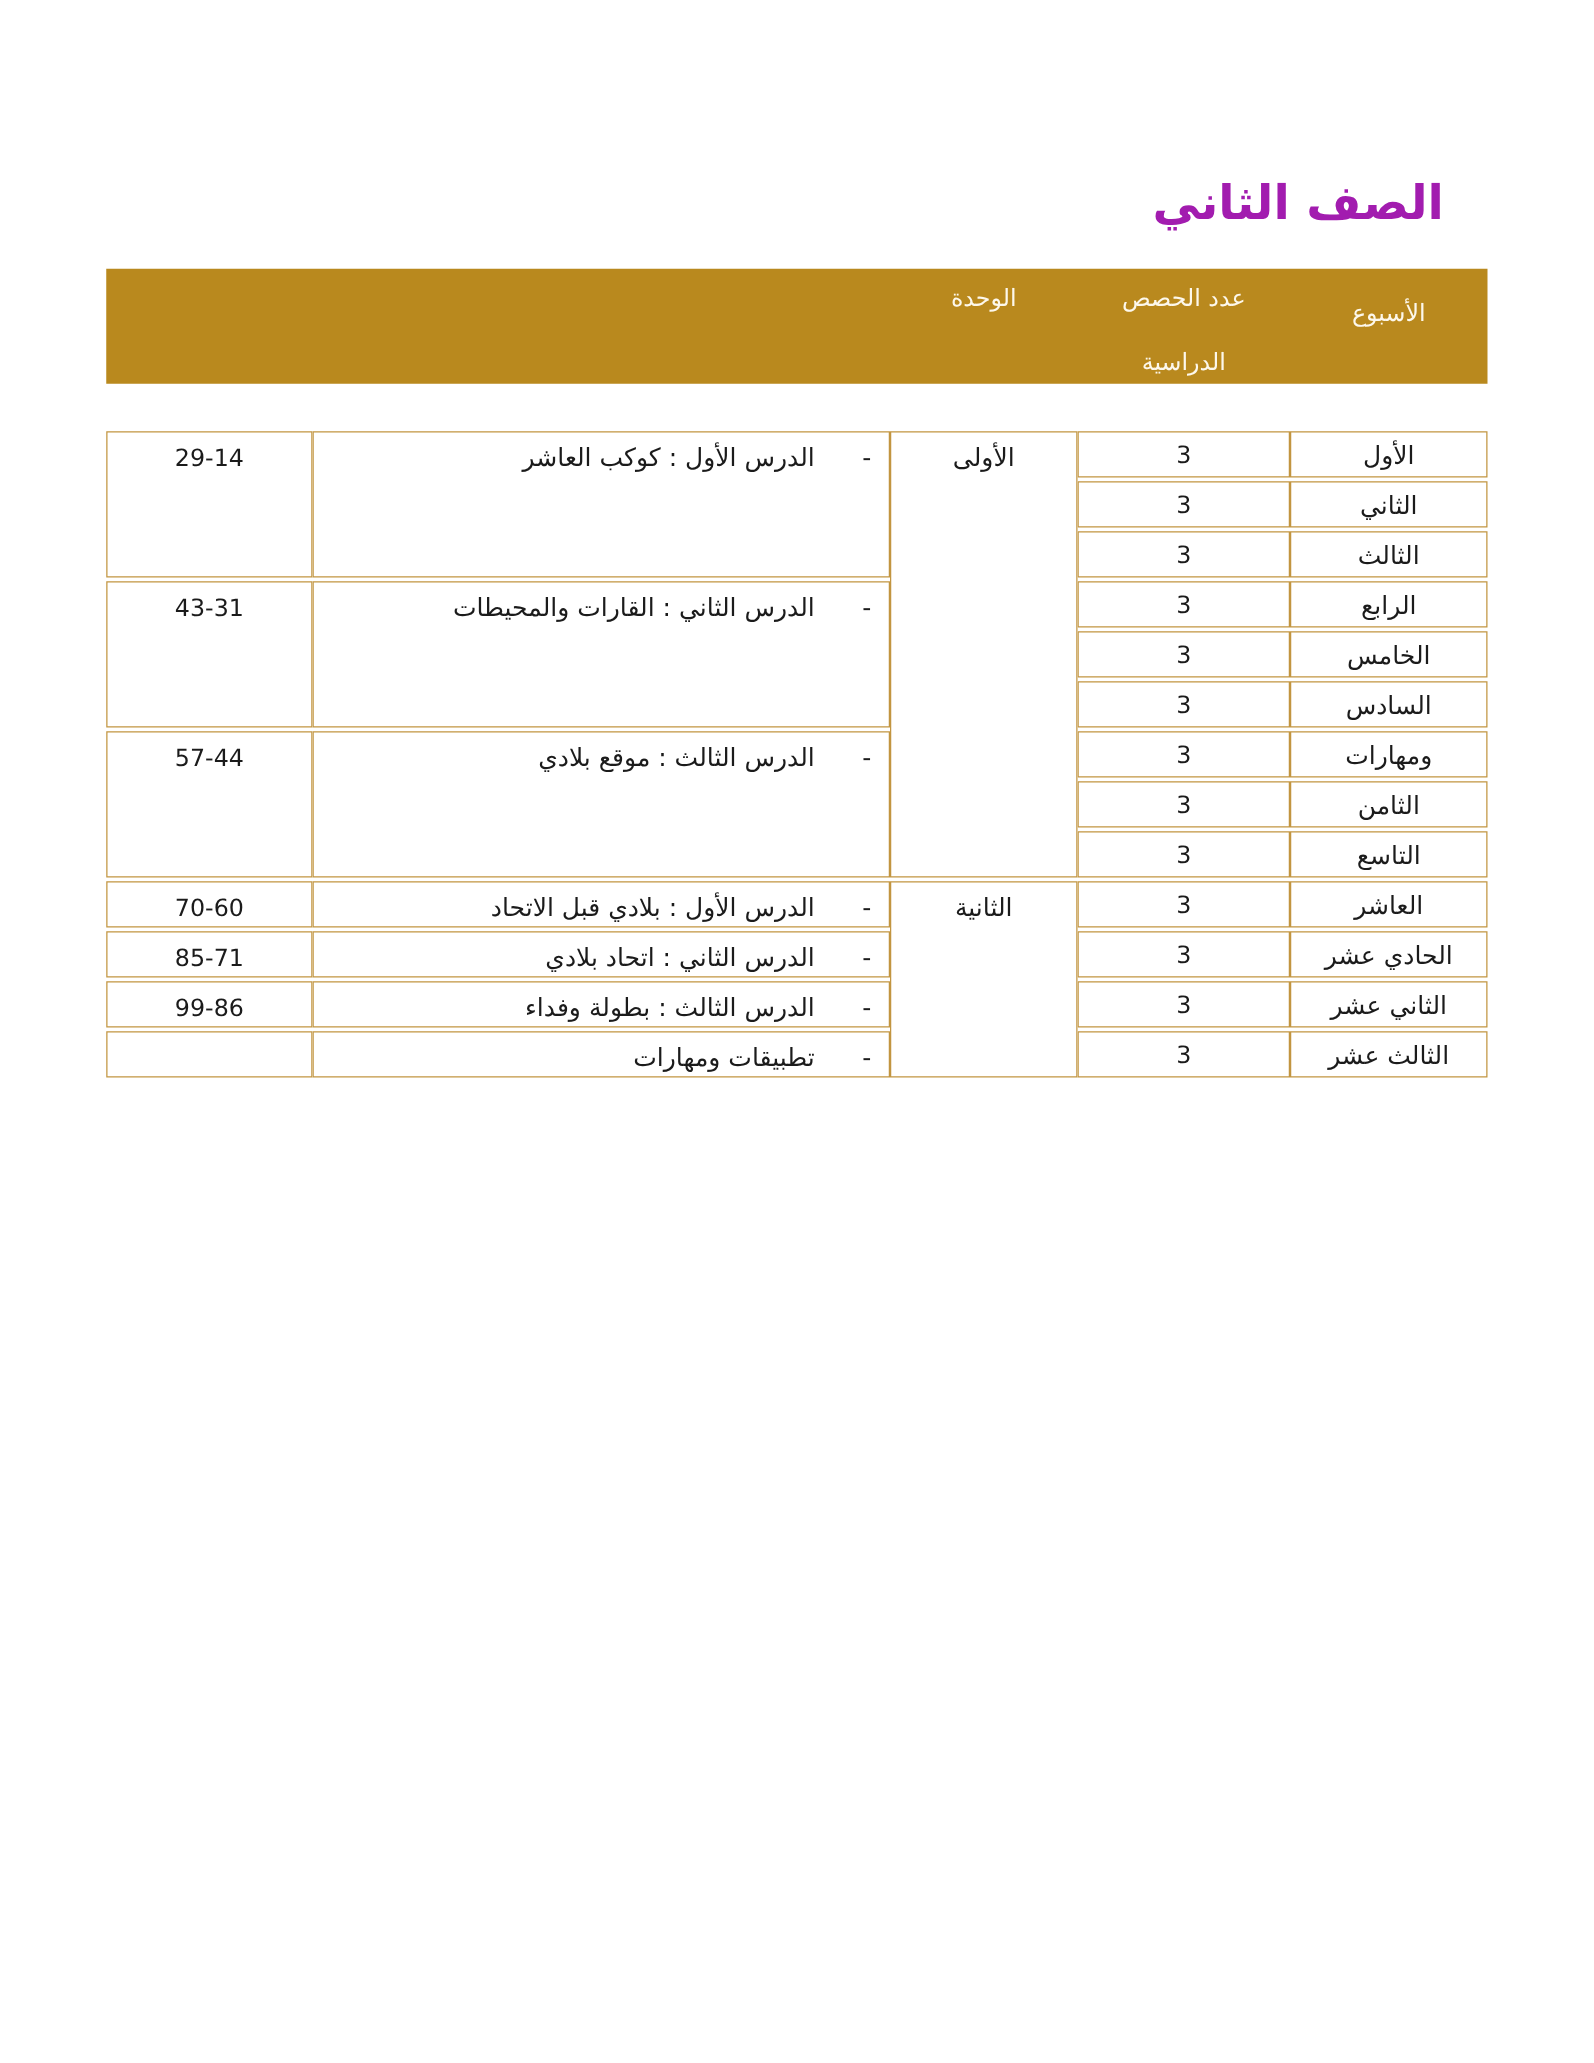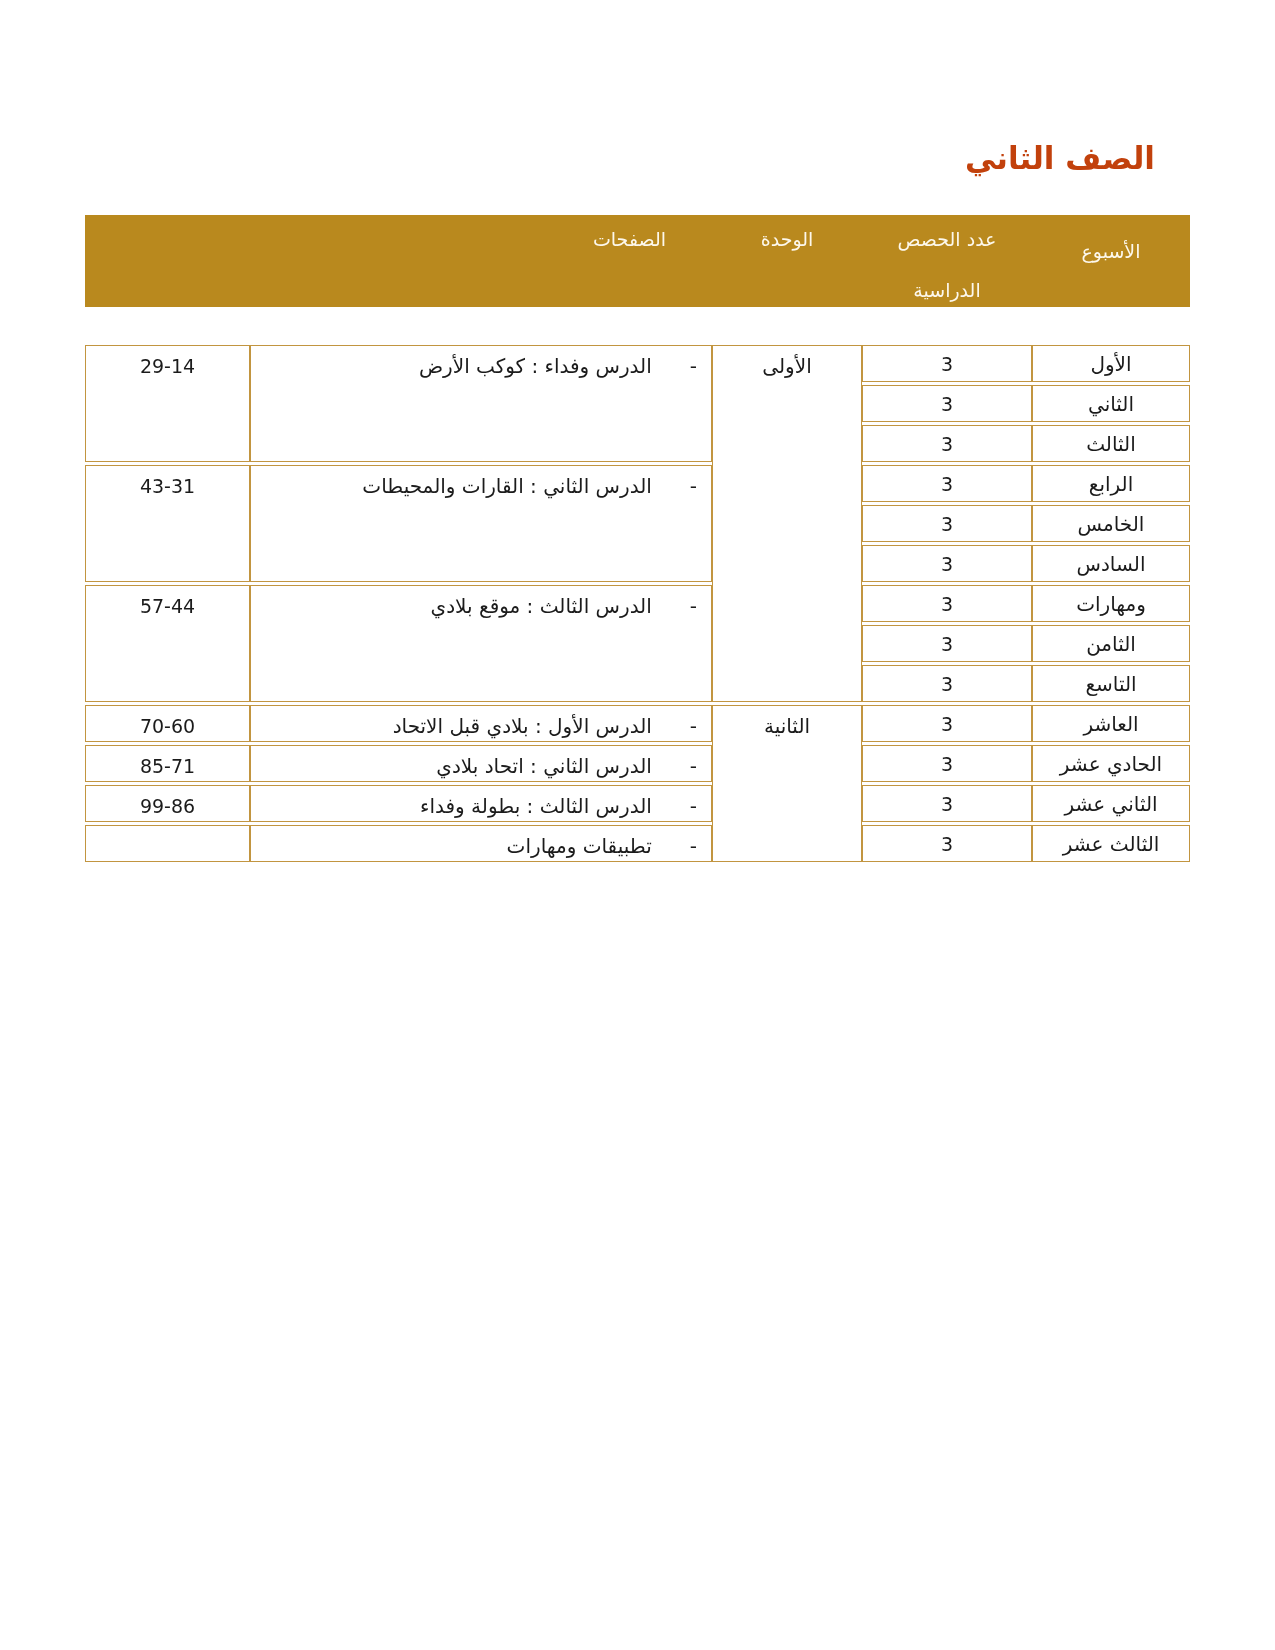"الصف الثاني" .doc-title { color: #c2410c -> #a21caf; font-size: 31px -> 38px }
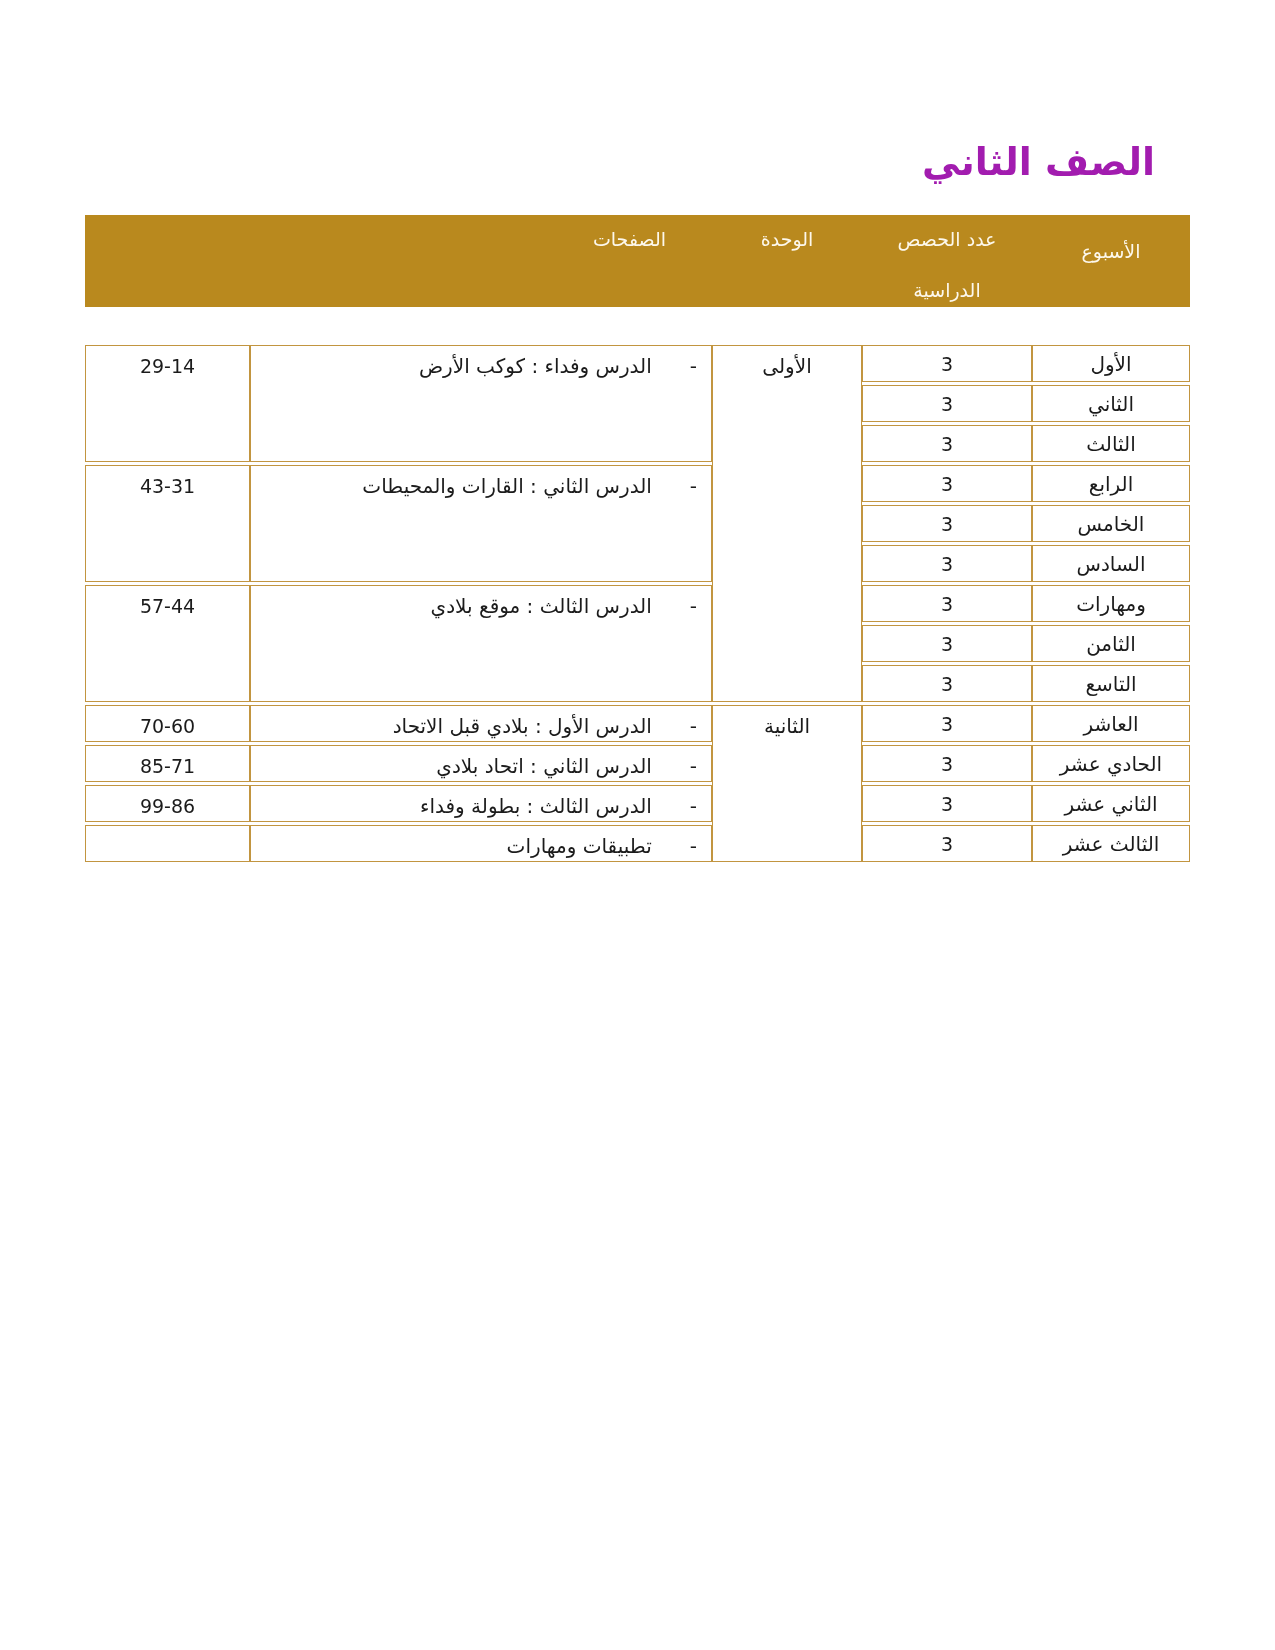"الصفحات" div.hcell { html: <div> <span>الصفحات</span> </div> -> none }
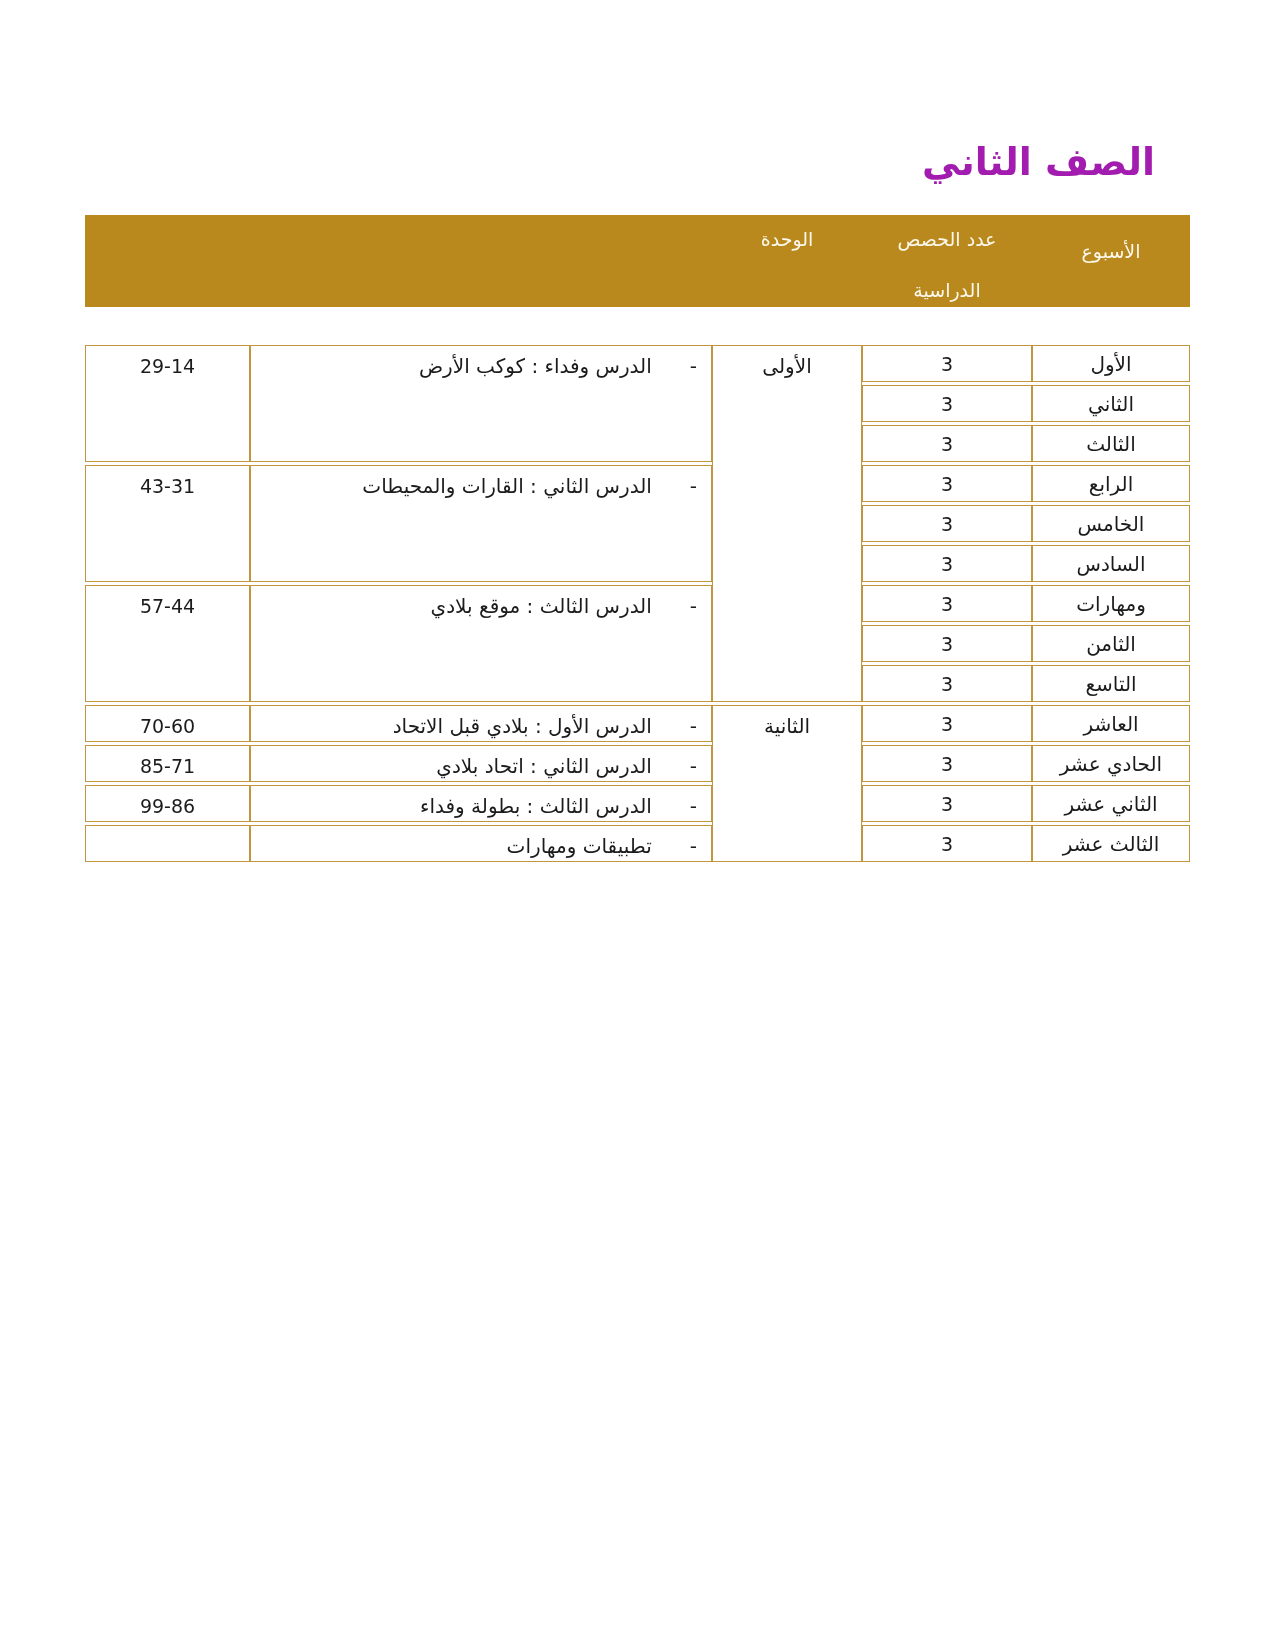"الدرس وفداء : كوكب الأرض" span { text: وفداء : كوكب الأرض -> الأول : كوكب العاشر }
